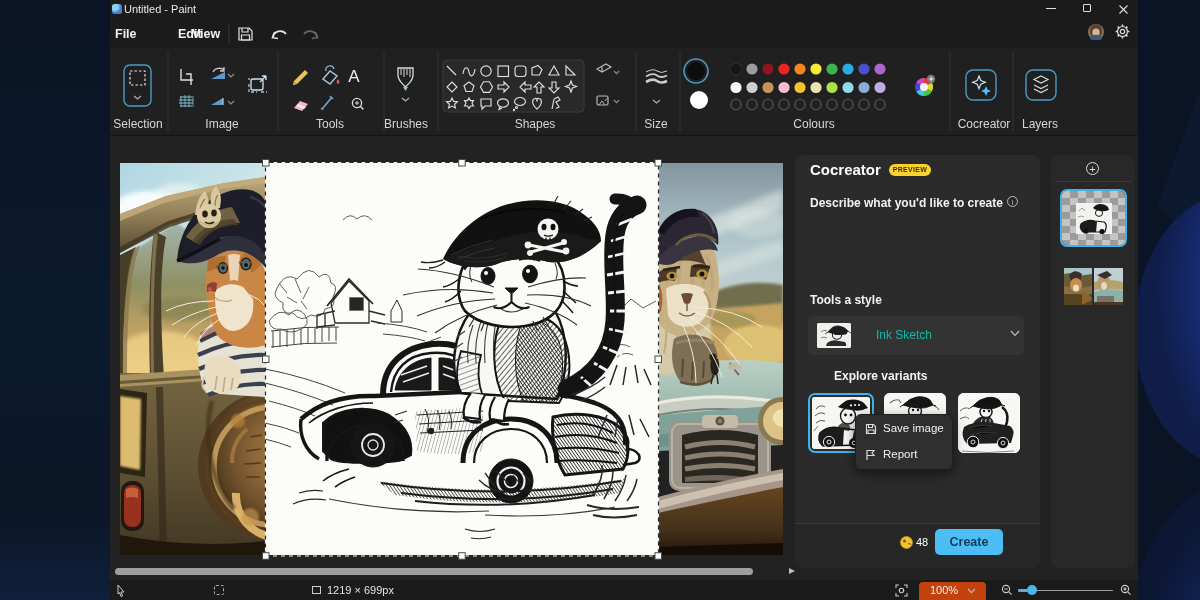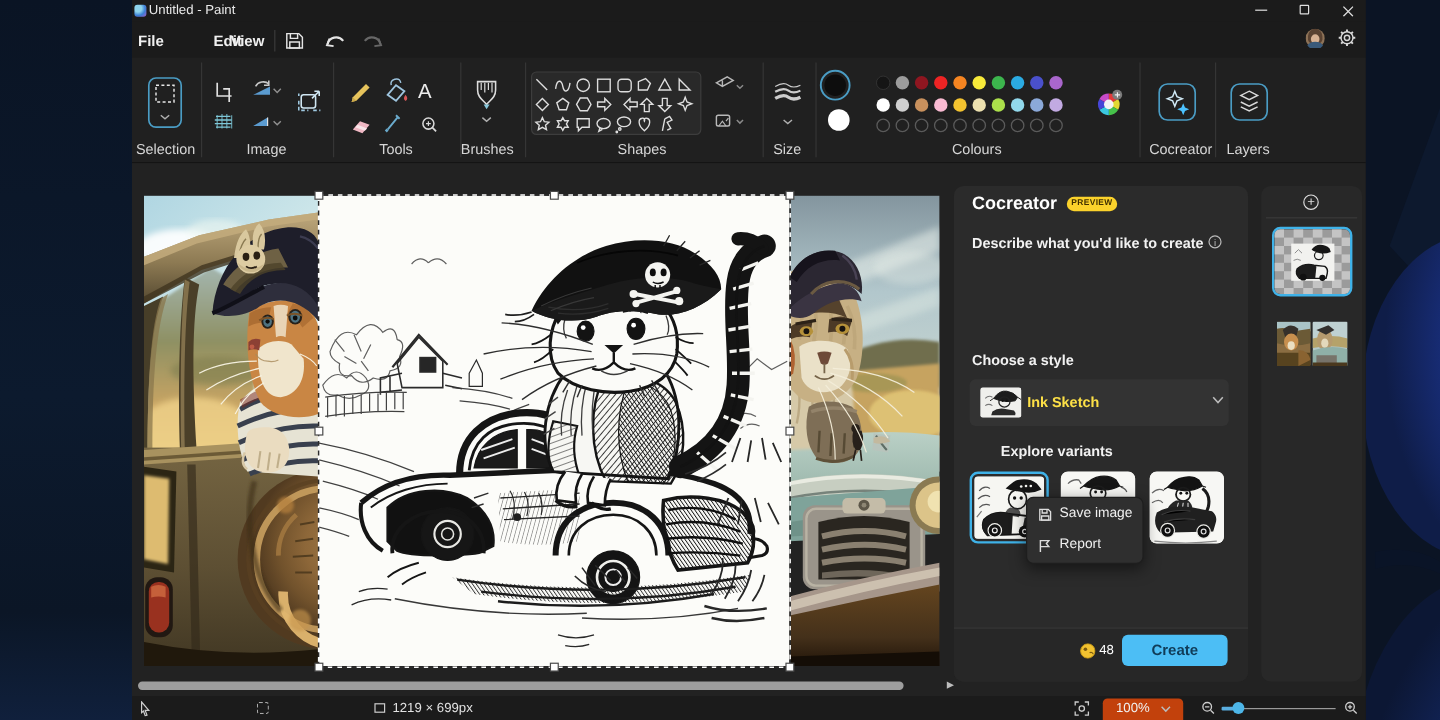"Choose a style" div.abs { text: Choose -> Tools }
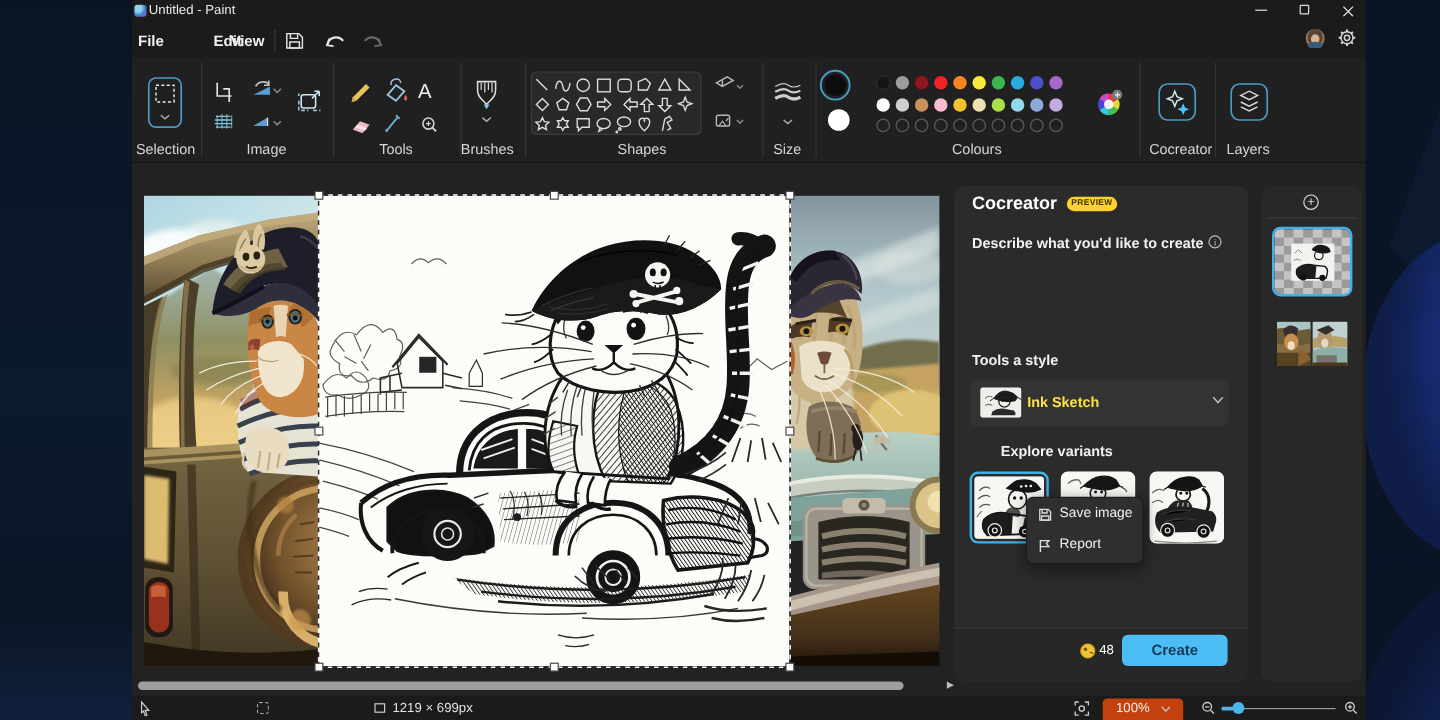"Ink Sketch" div.abs { color: #fde047 -> #14b8a6; font-weight: 700 -> 400; left: 48px -> 68px }
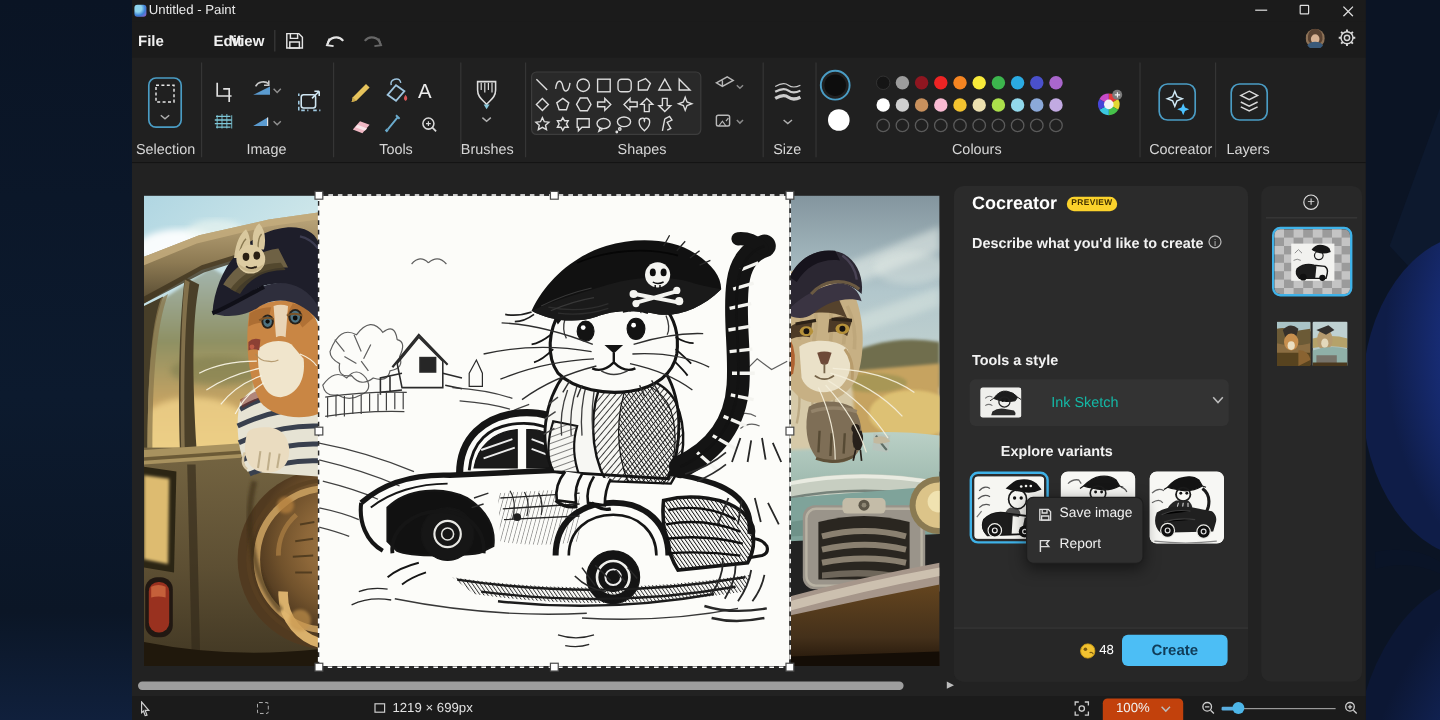"Create" div.abs { width: 88px -> 68px }
